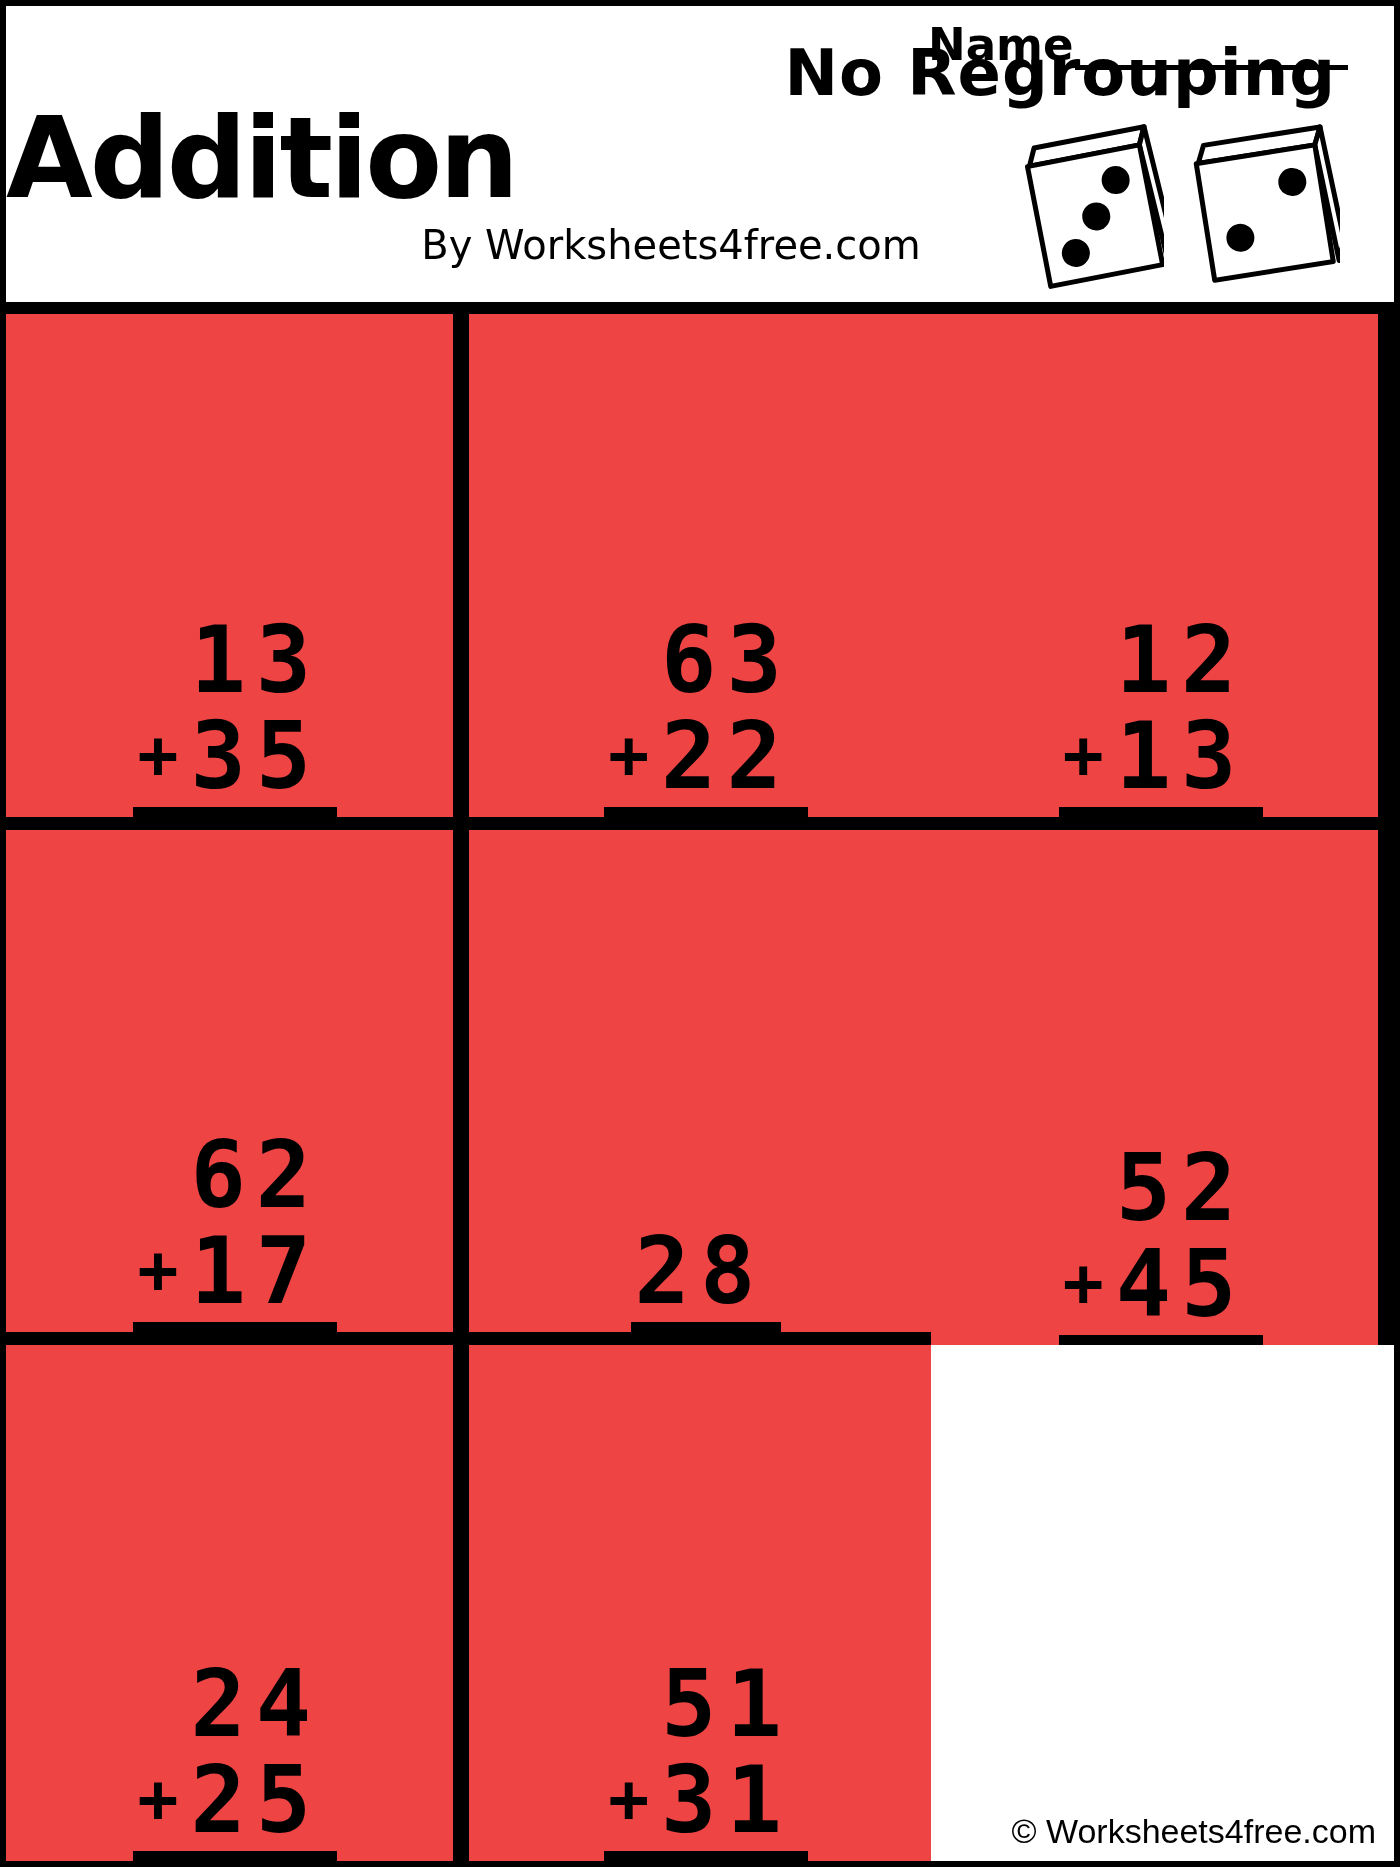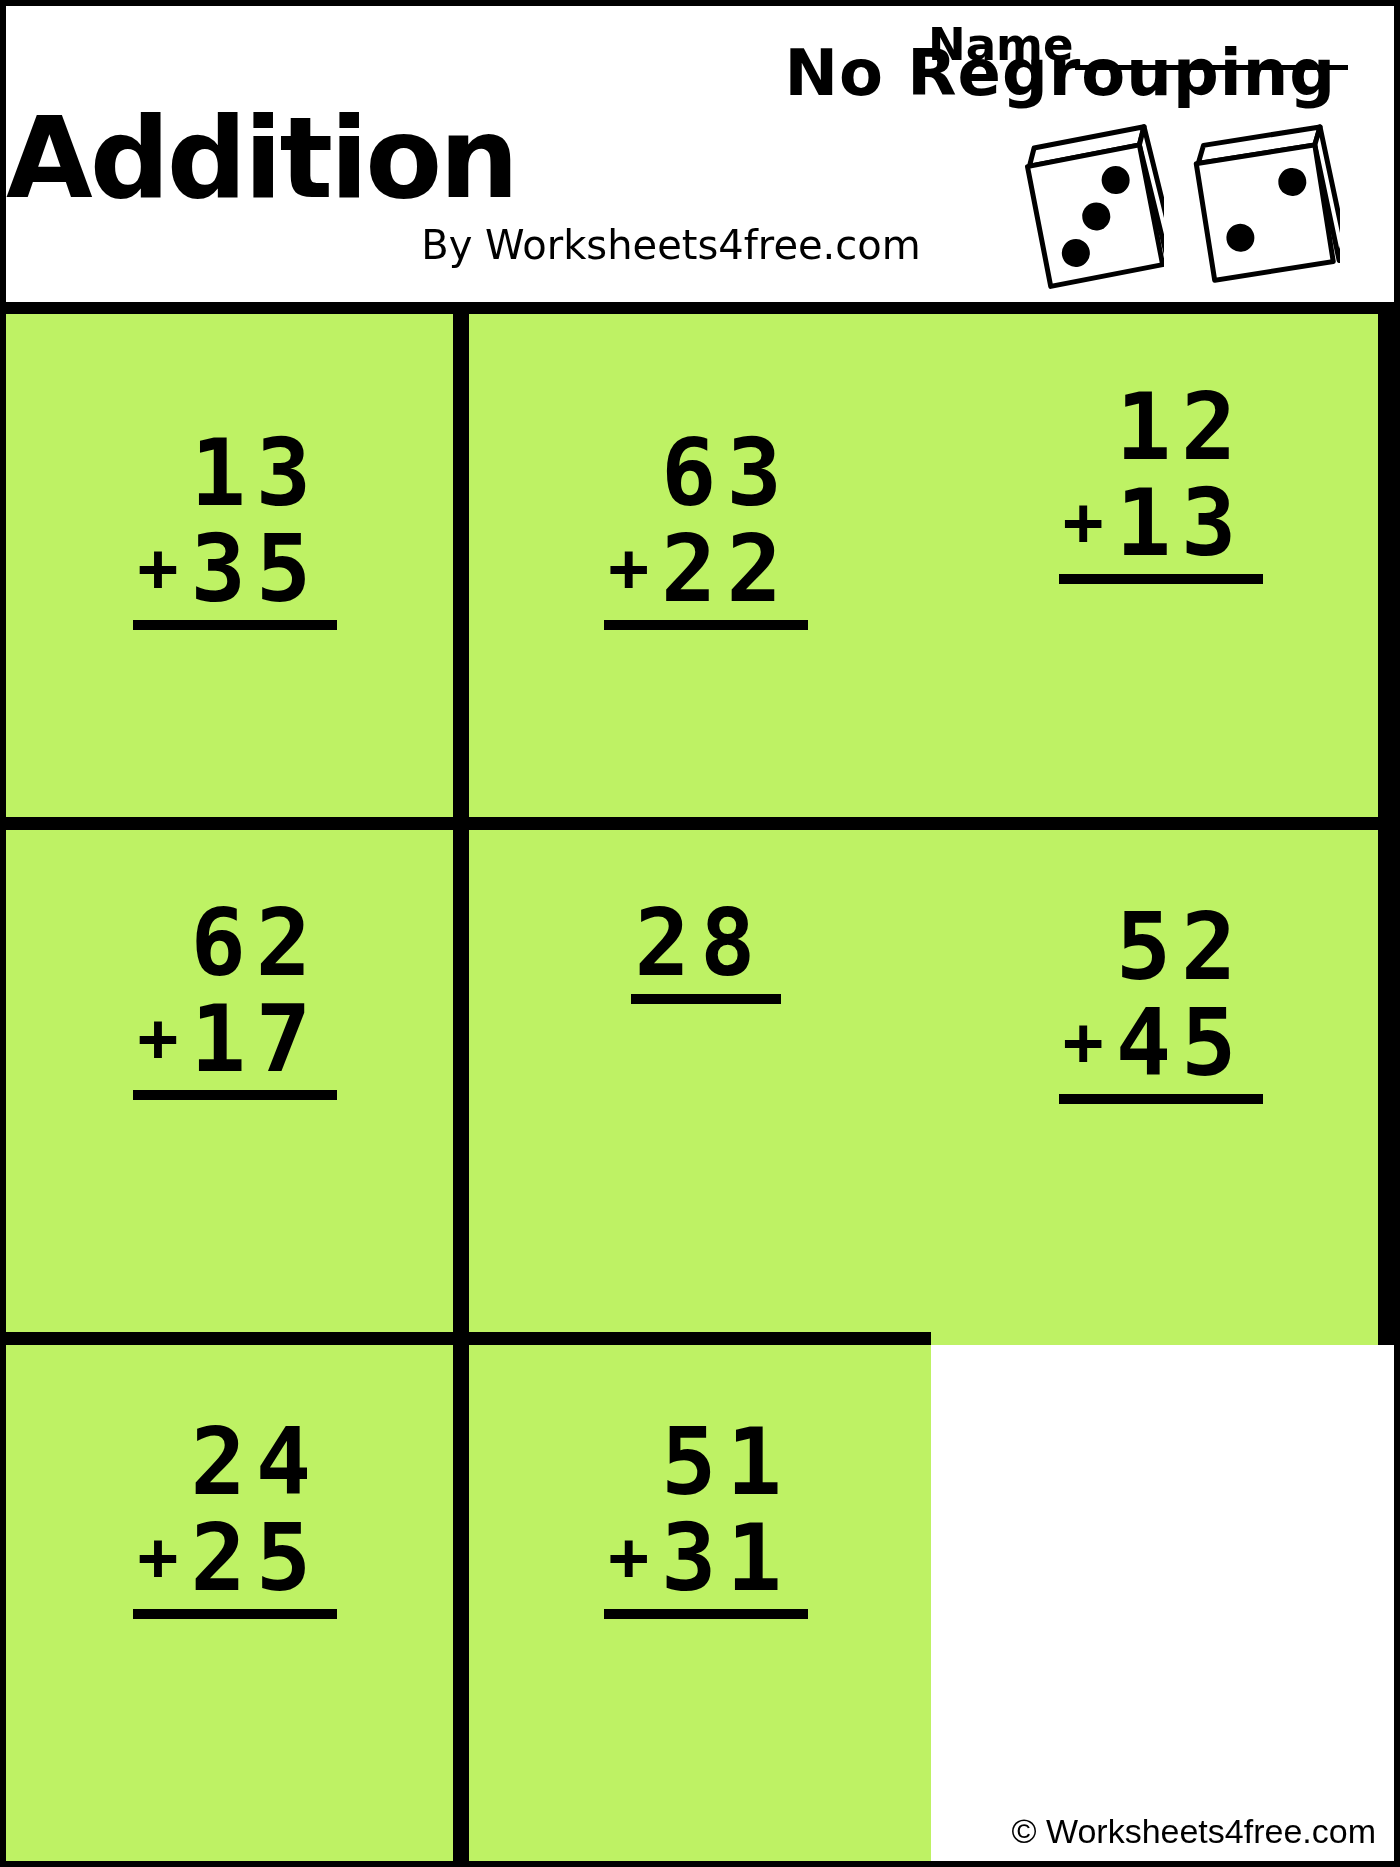"13" .cell { align-items: flex-start -> flex-end; background: #bef264 -> #ef4444 }
